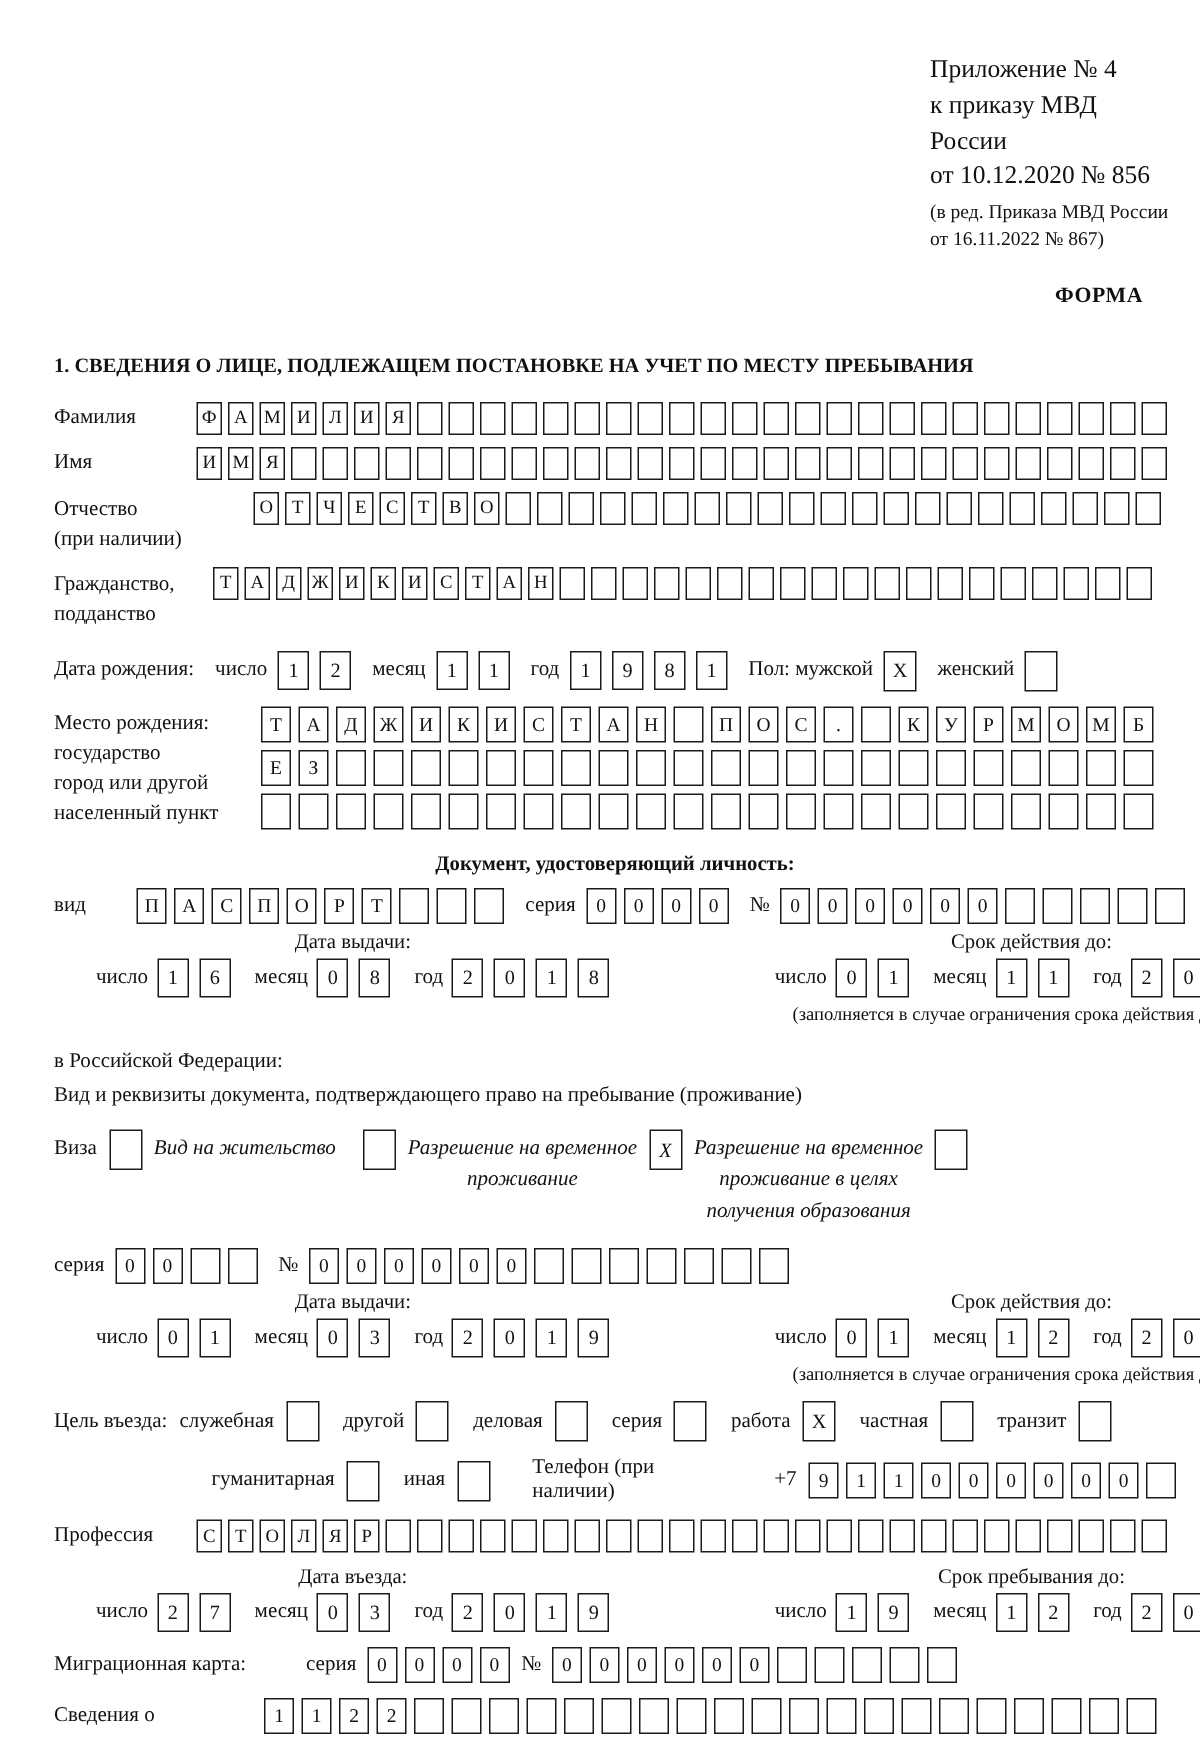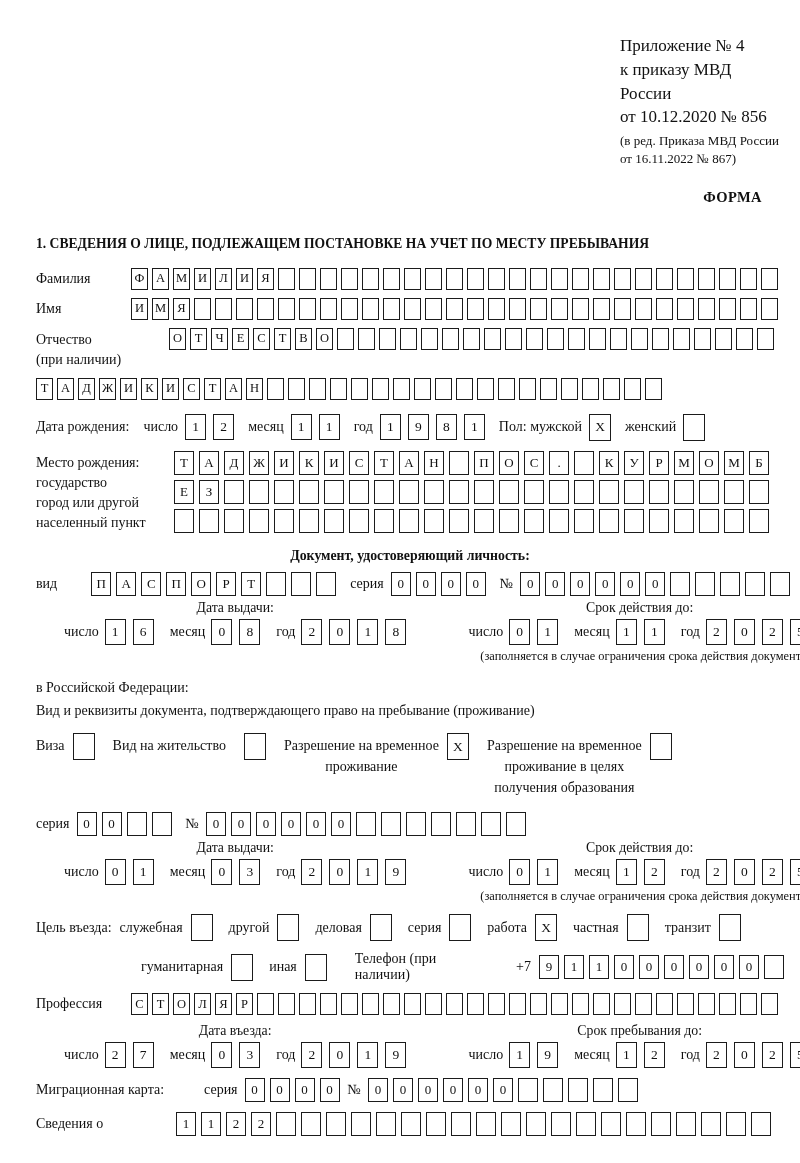"Гражданство," div.lblcol { html: none -> <div> <div>Гражданство,</div> <div>подданство</div> </div> }
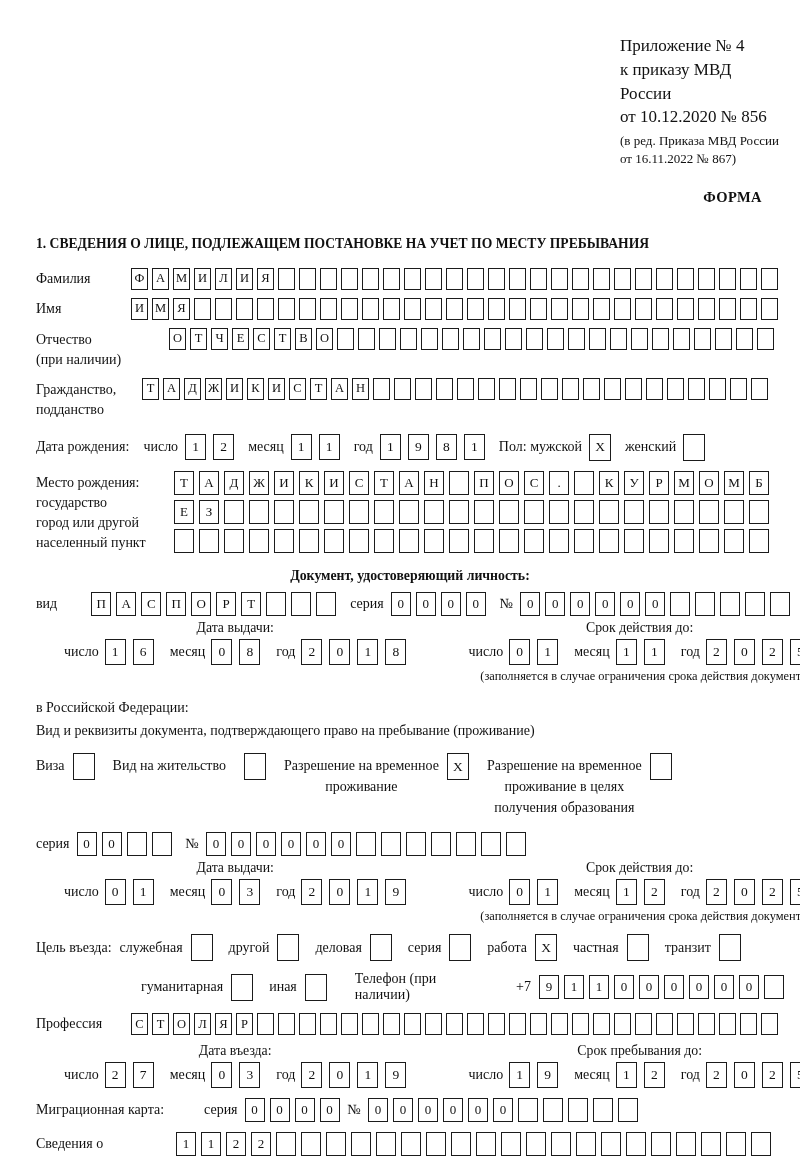"Дата выдачи:" .datepair { gap: none -> 48px }
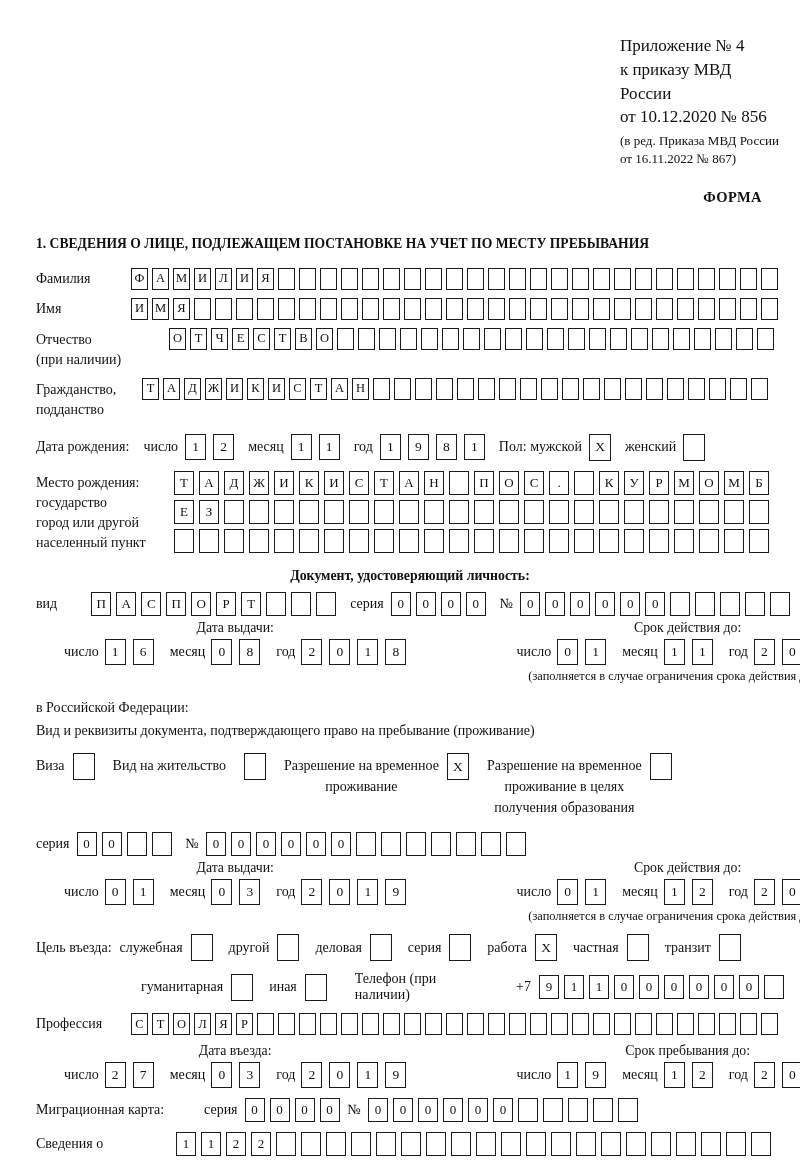"Вид на жительство" .vgap22 { font-style: none -> italic; margin-left: 18px -> 8px }
